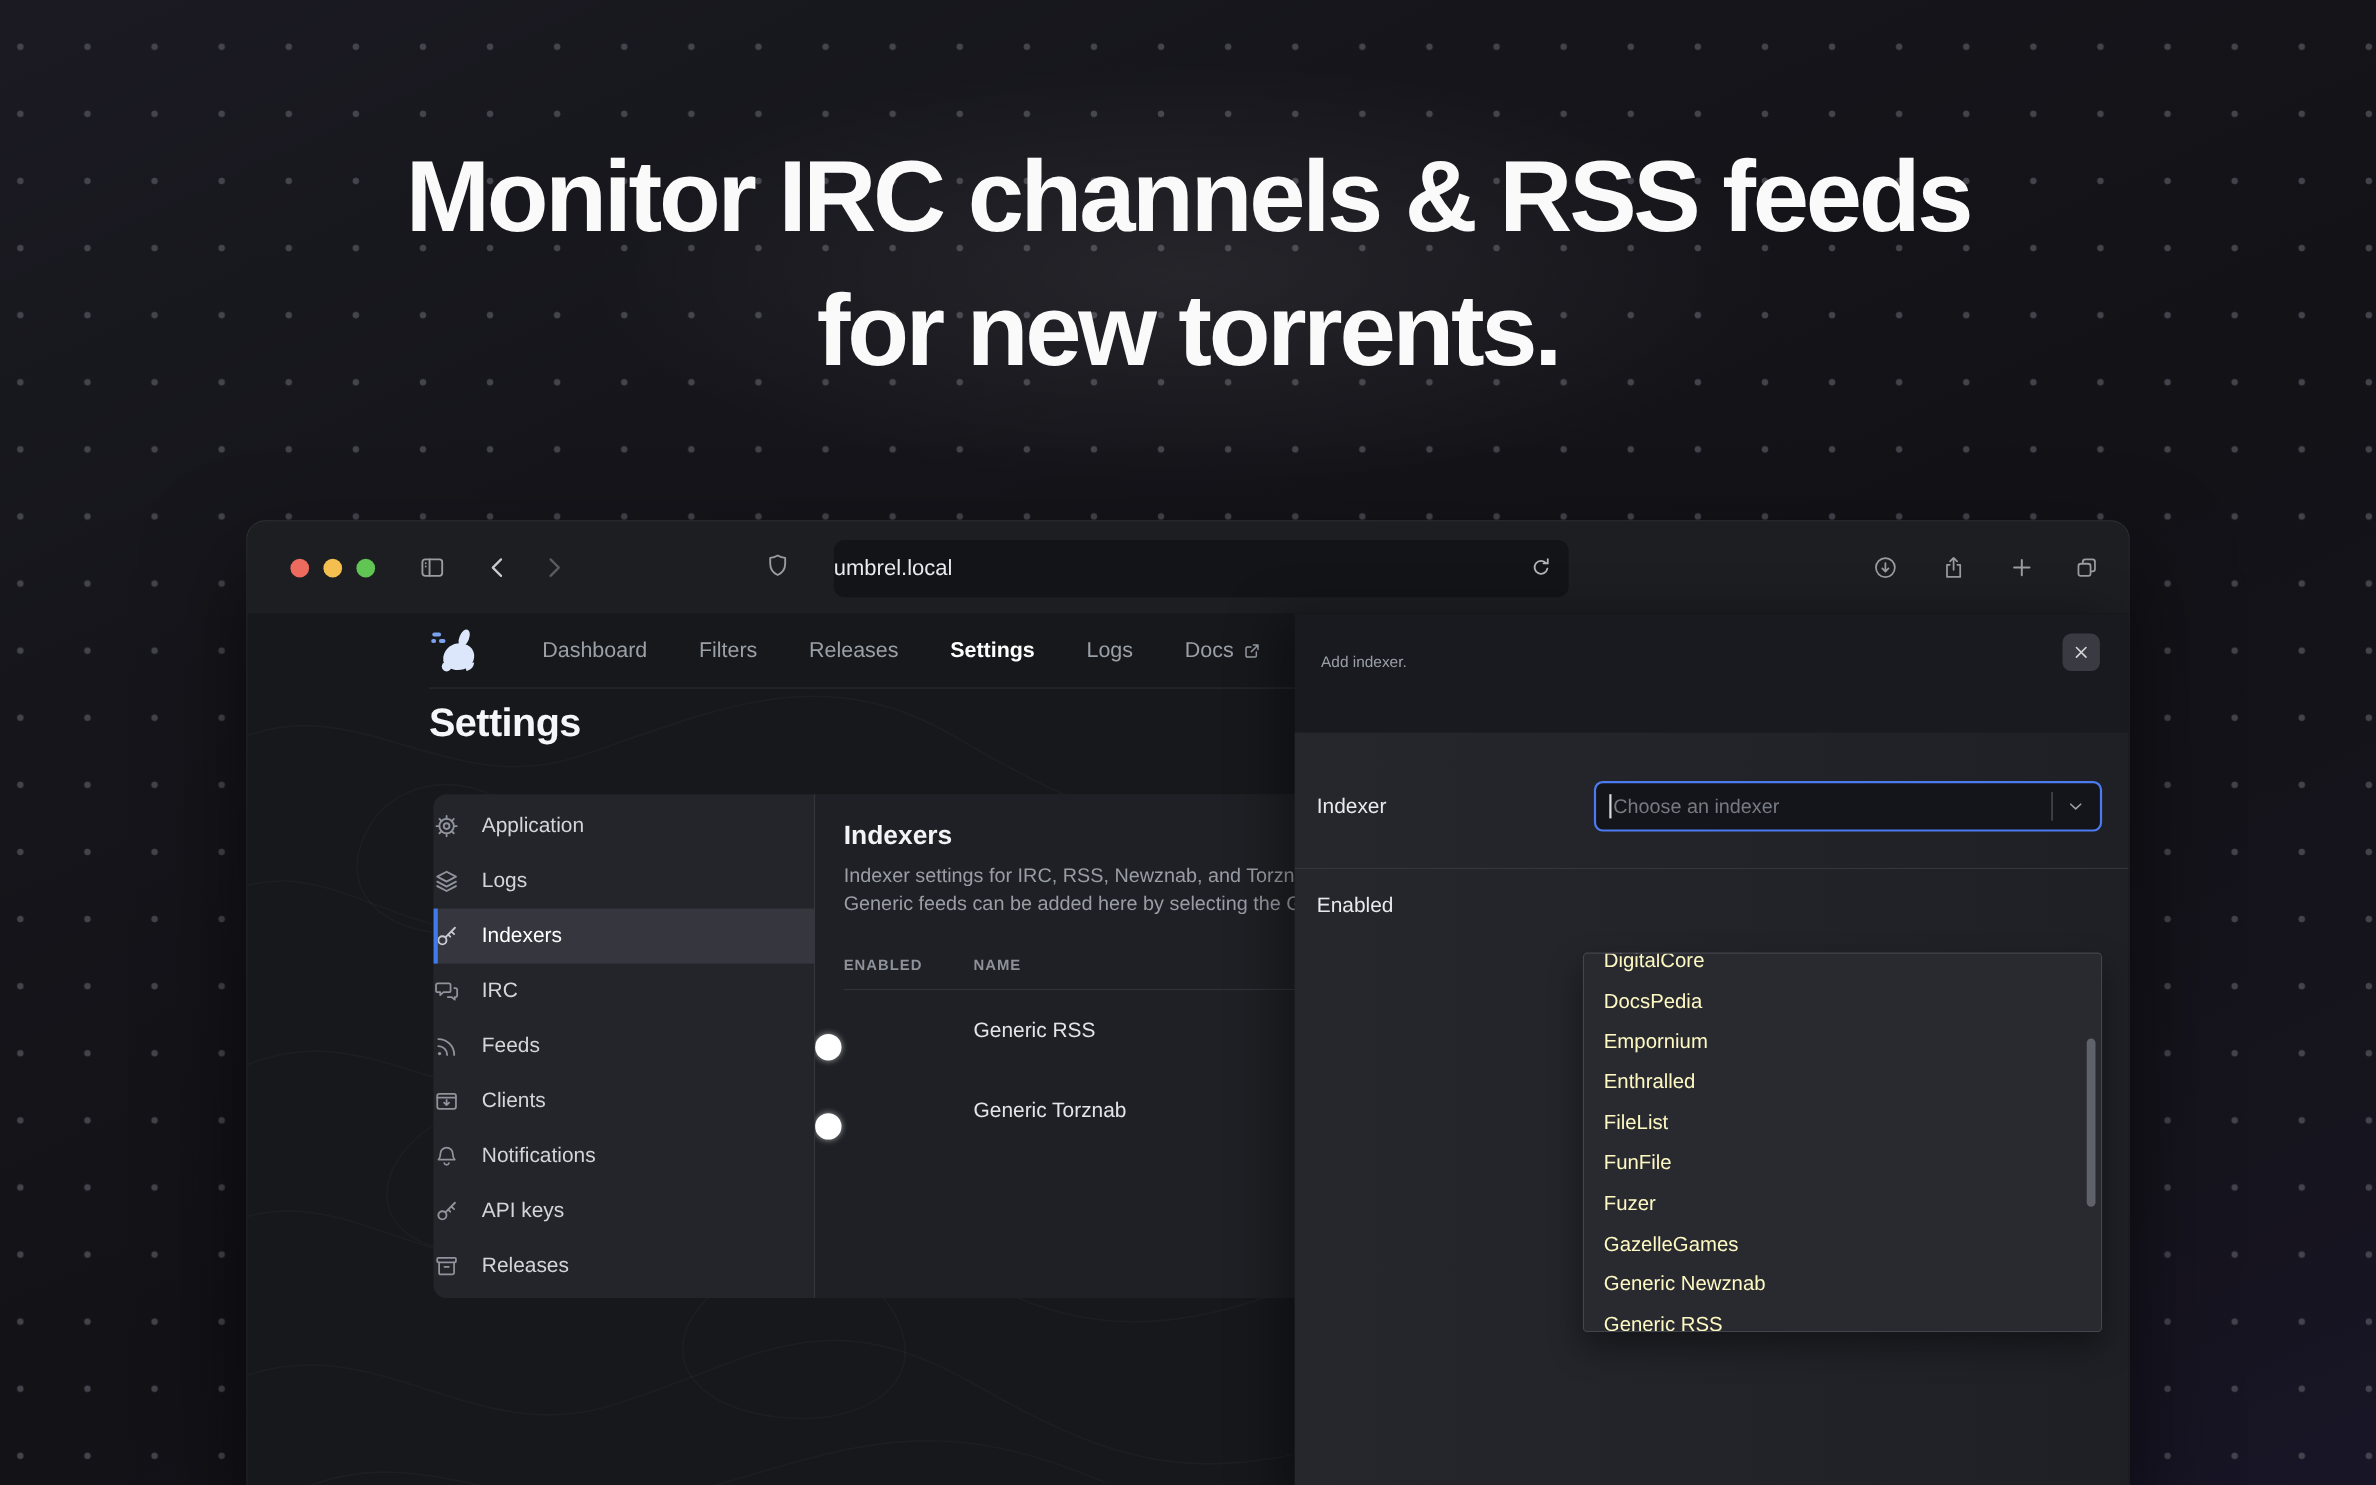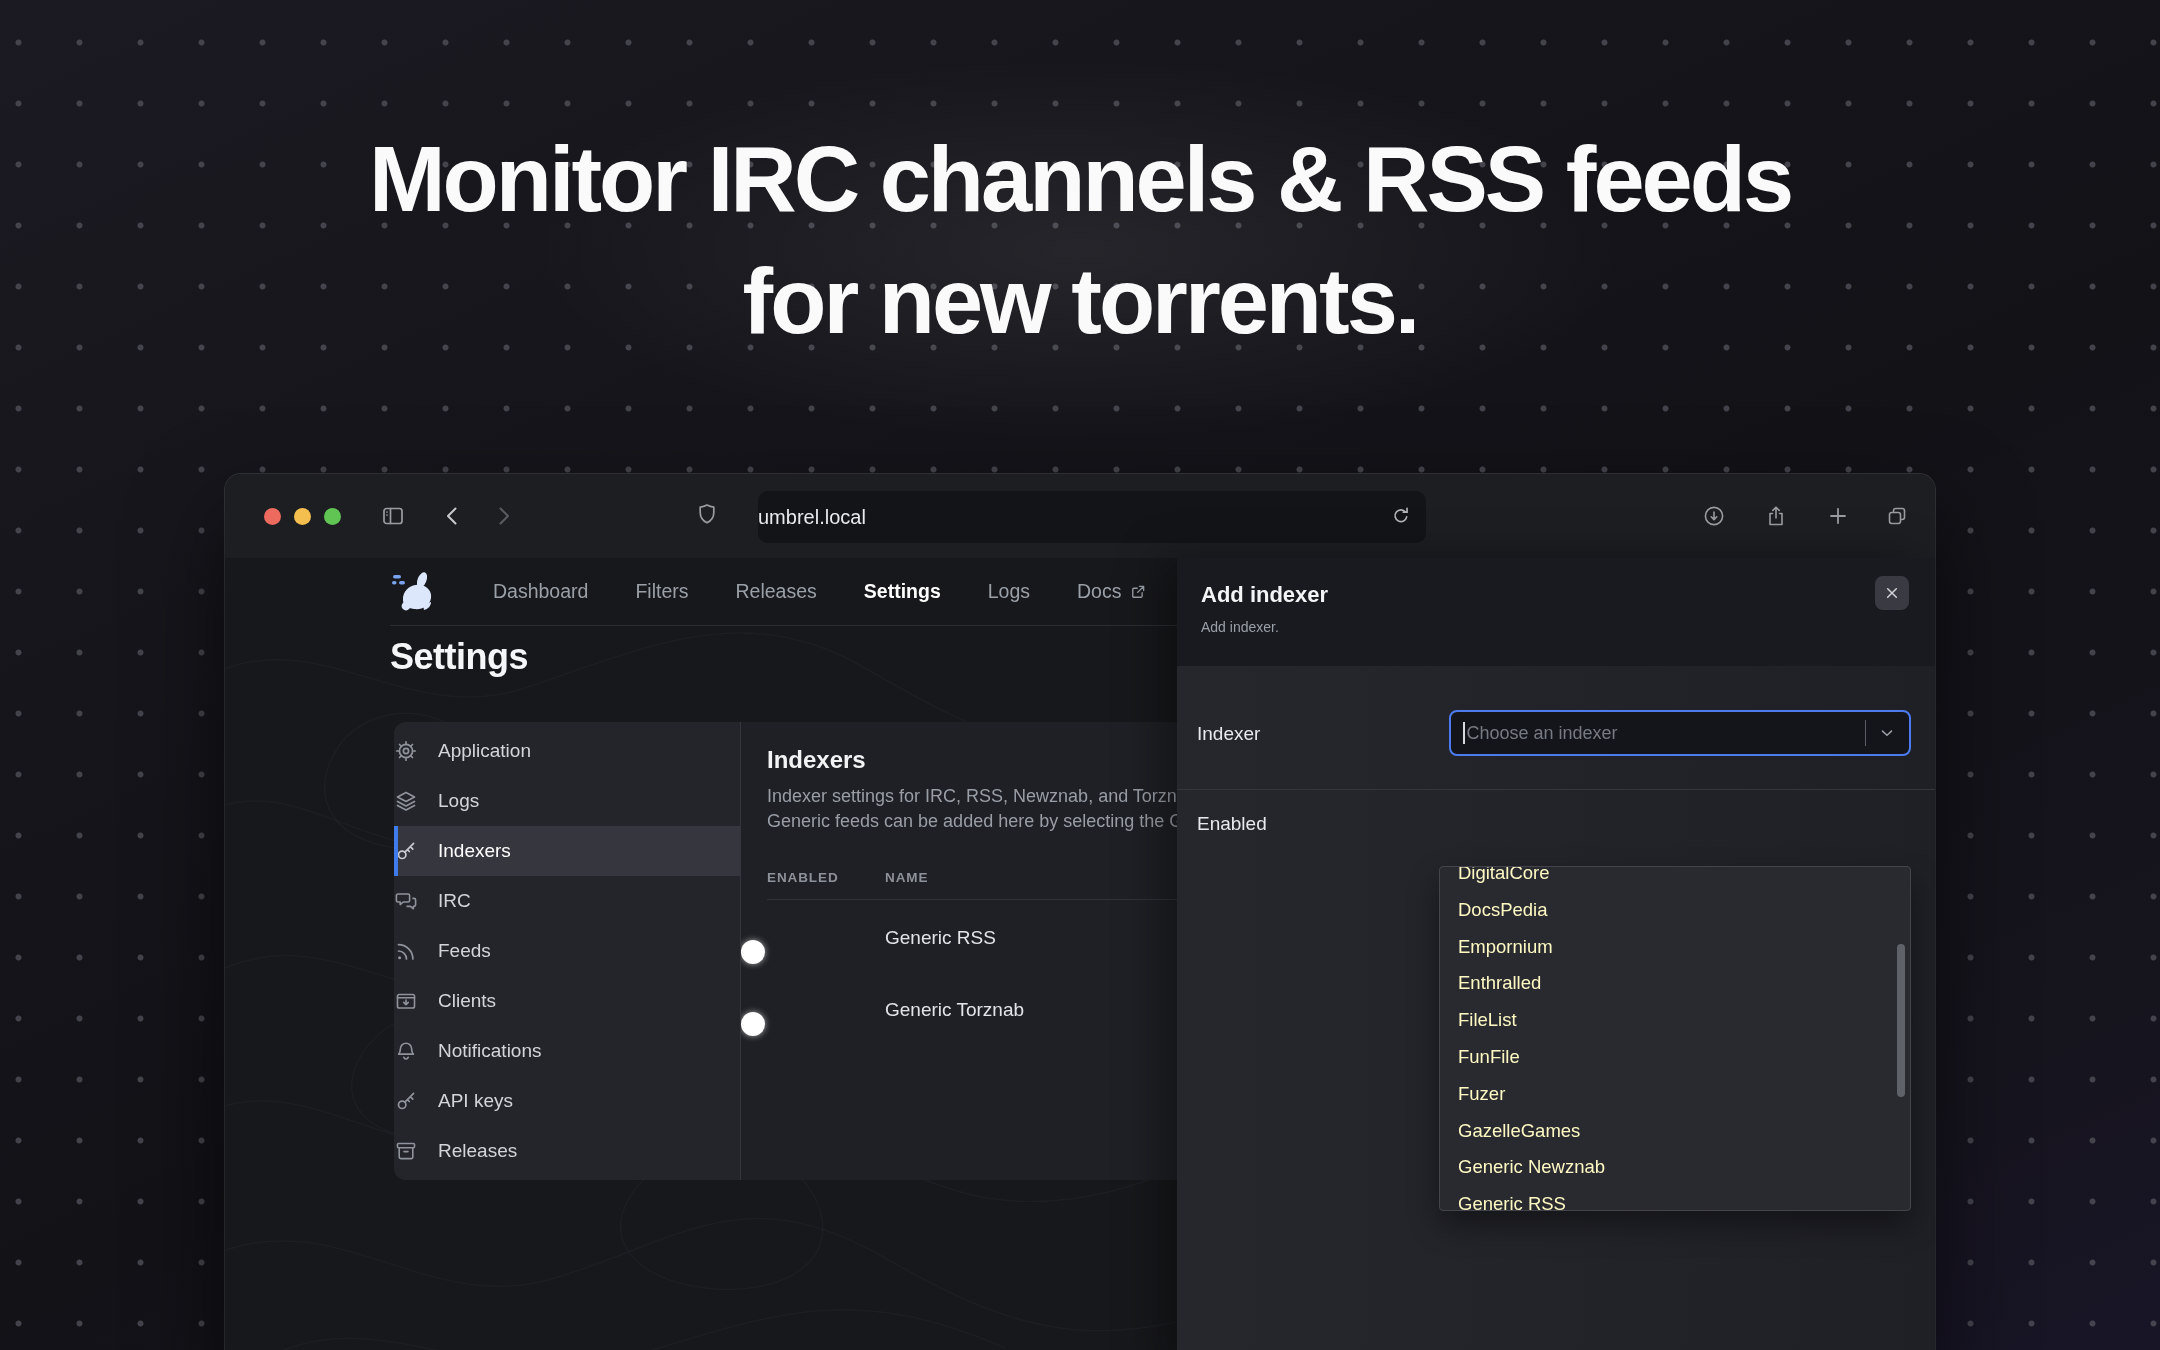"Add indexer" div.mtitle { html: <div>Add indexer</div> -> none }
